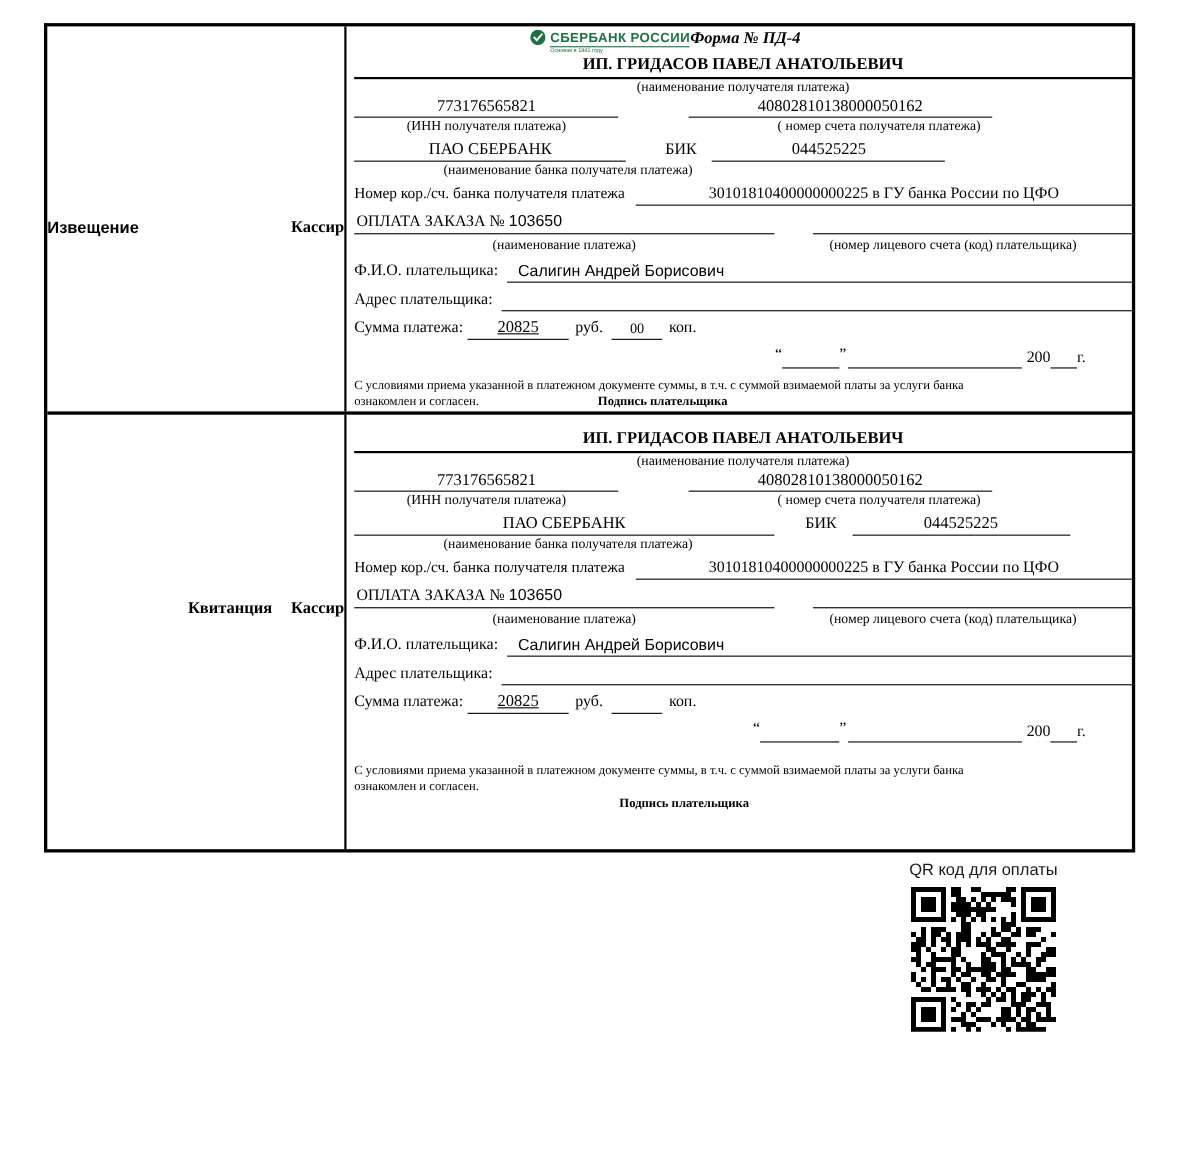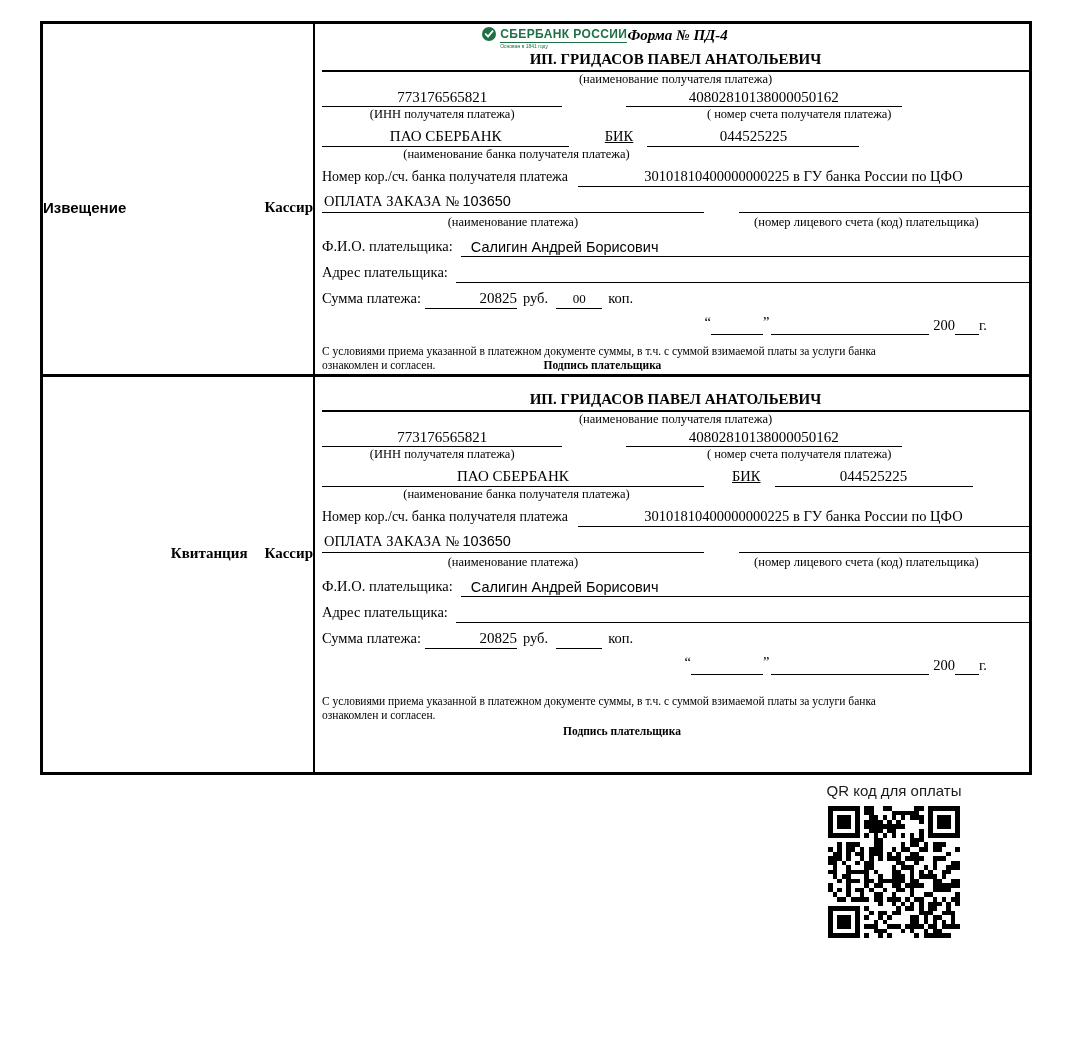"БИК" .bik-lab { text-decoration: underline -> none }
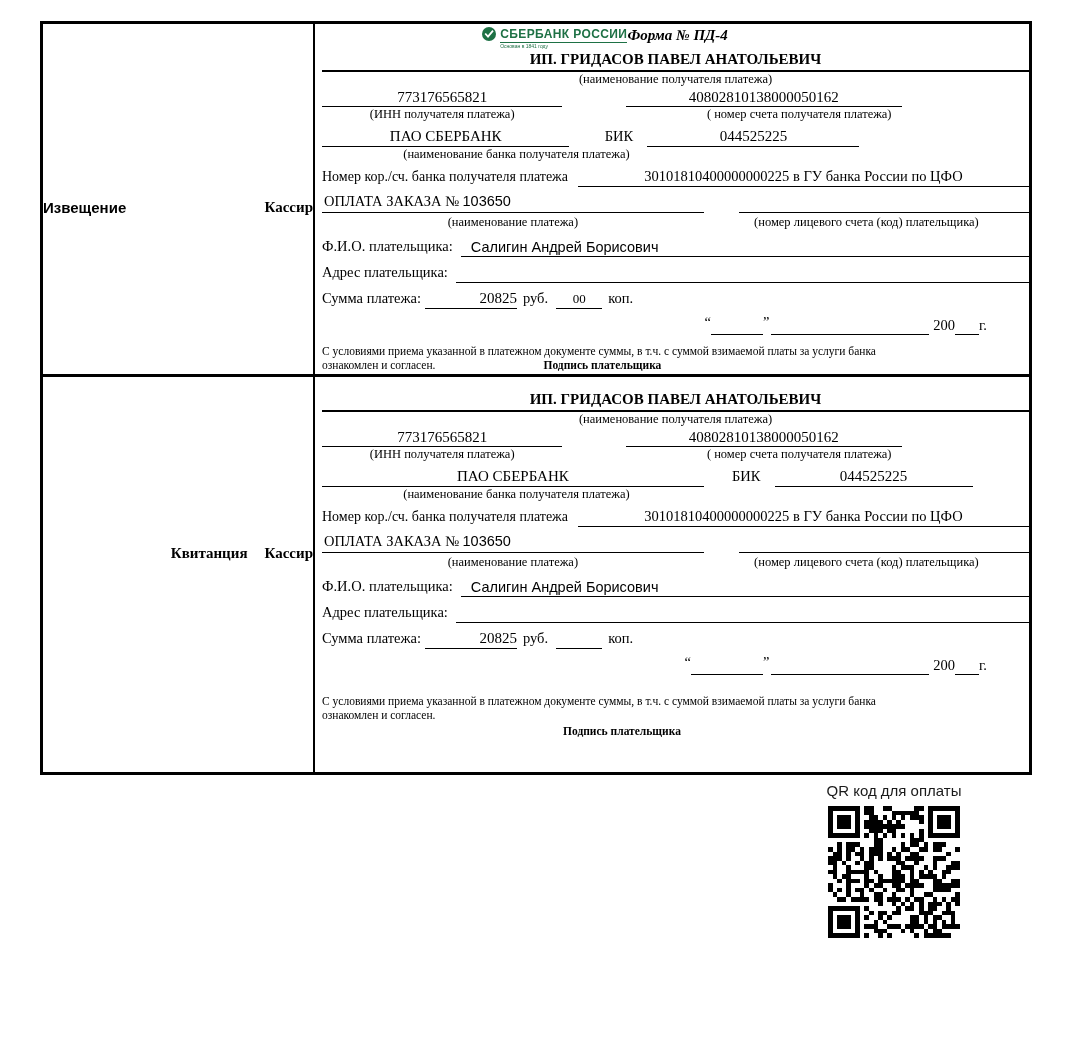"20825" .rub-ul { text-align: right -> center; text-decoration: none -> underline }
